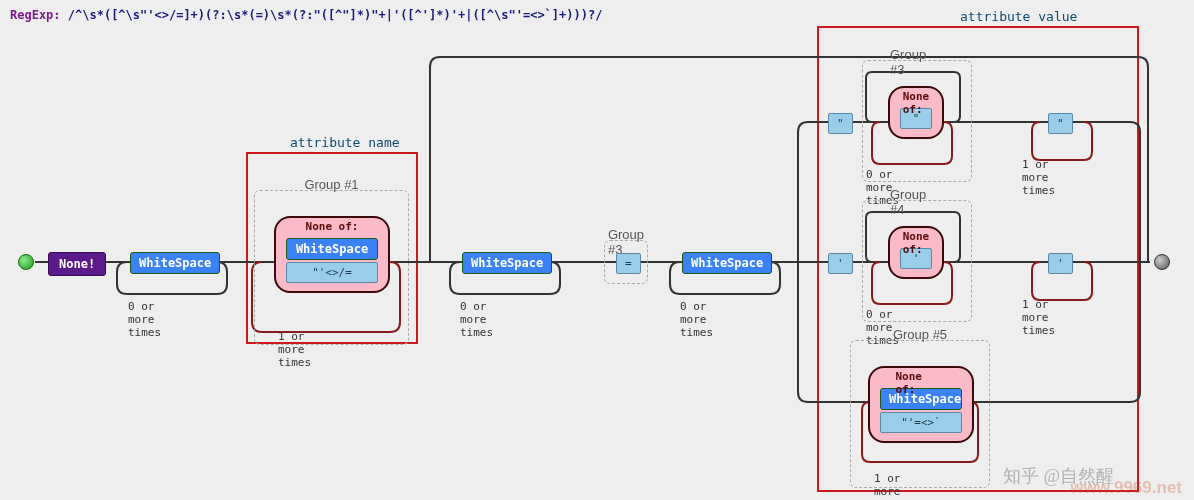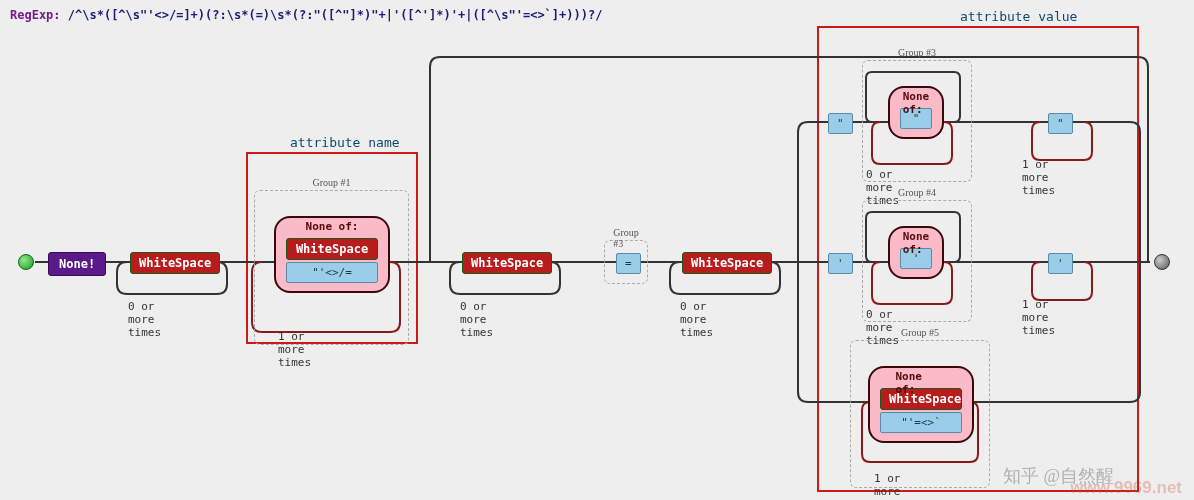"Group #3" .group-label { font-family: Liberation Serif, serif -> Liberation Sans, sans-serif; font-size: 10px -> 13px }
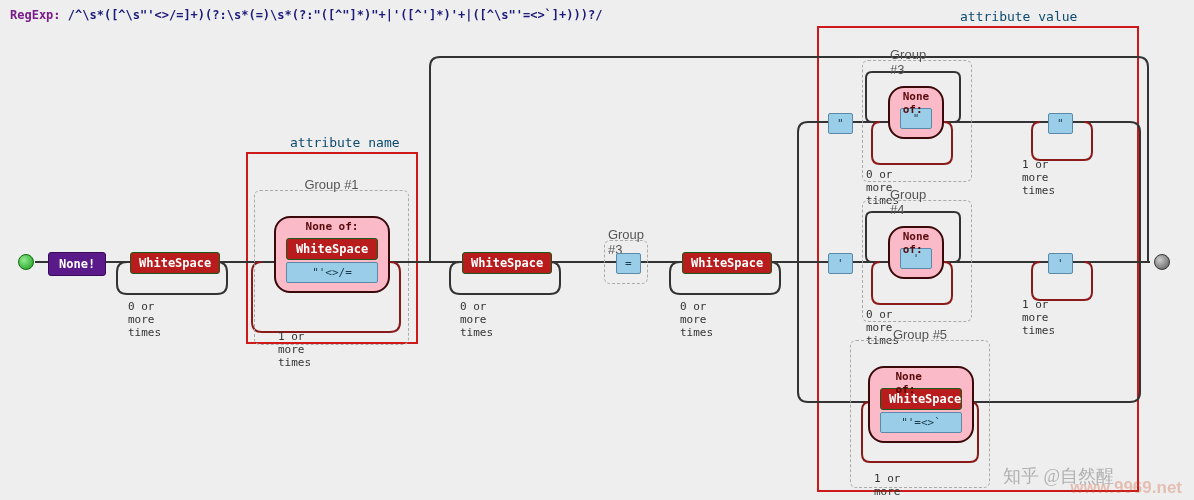"WhiteSpace" .ws-box { background: #b91c1c -> #3b82f6 }
